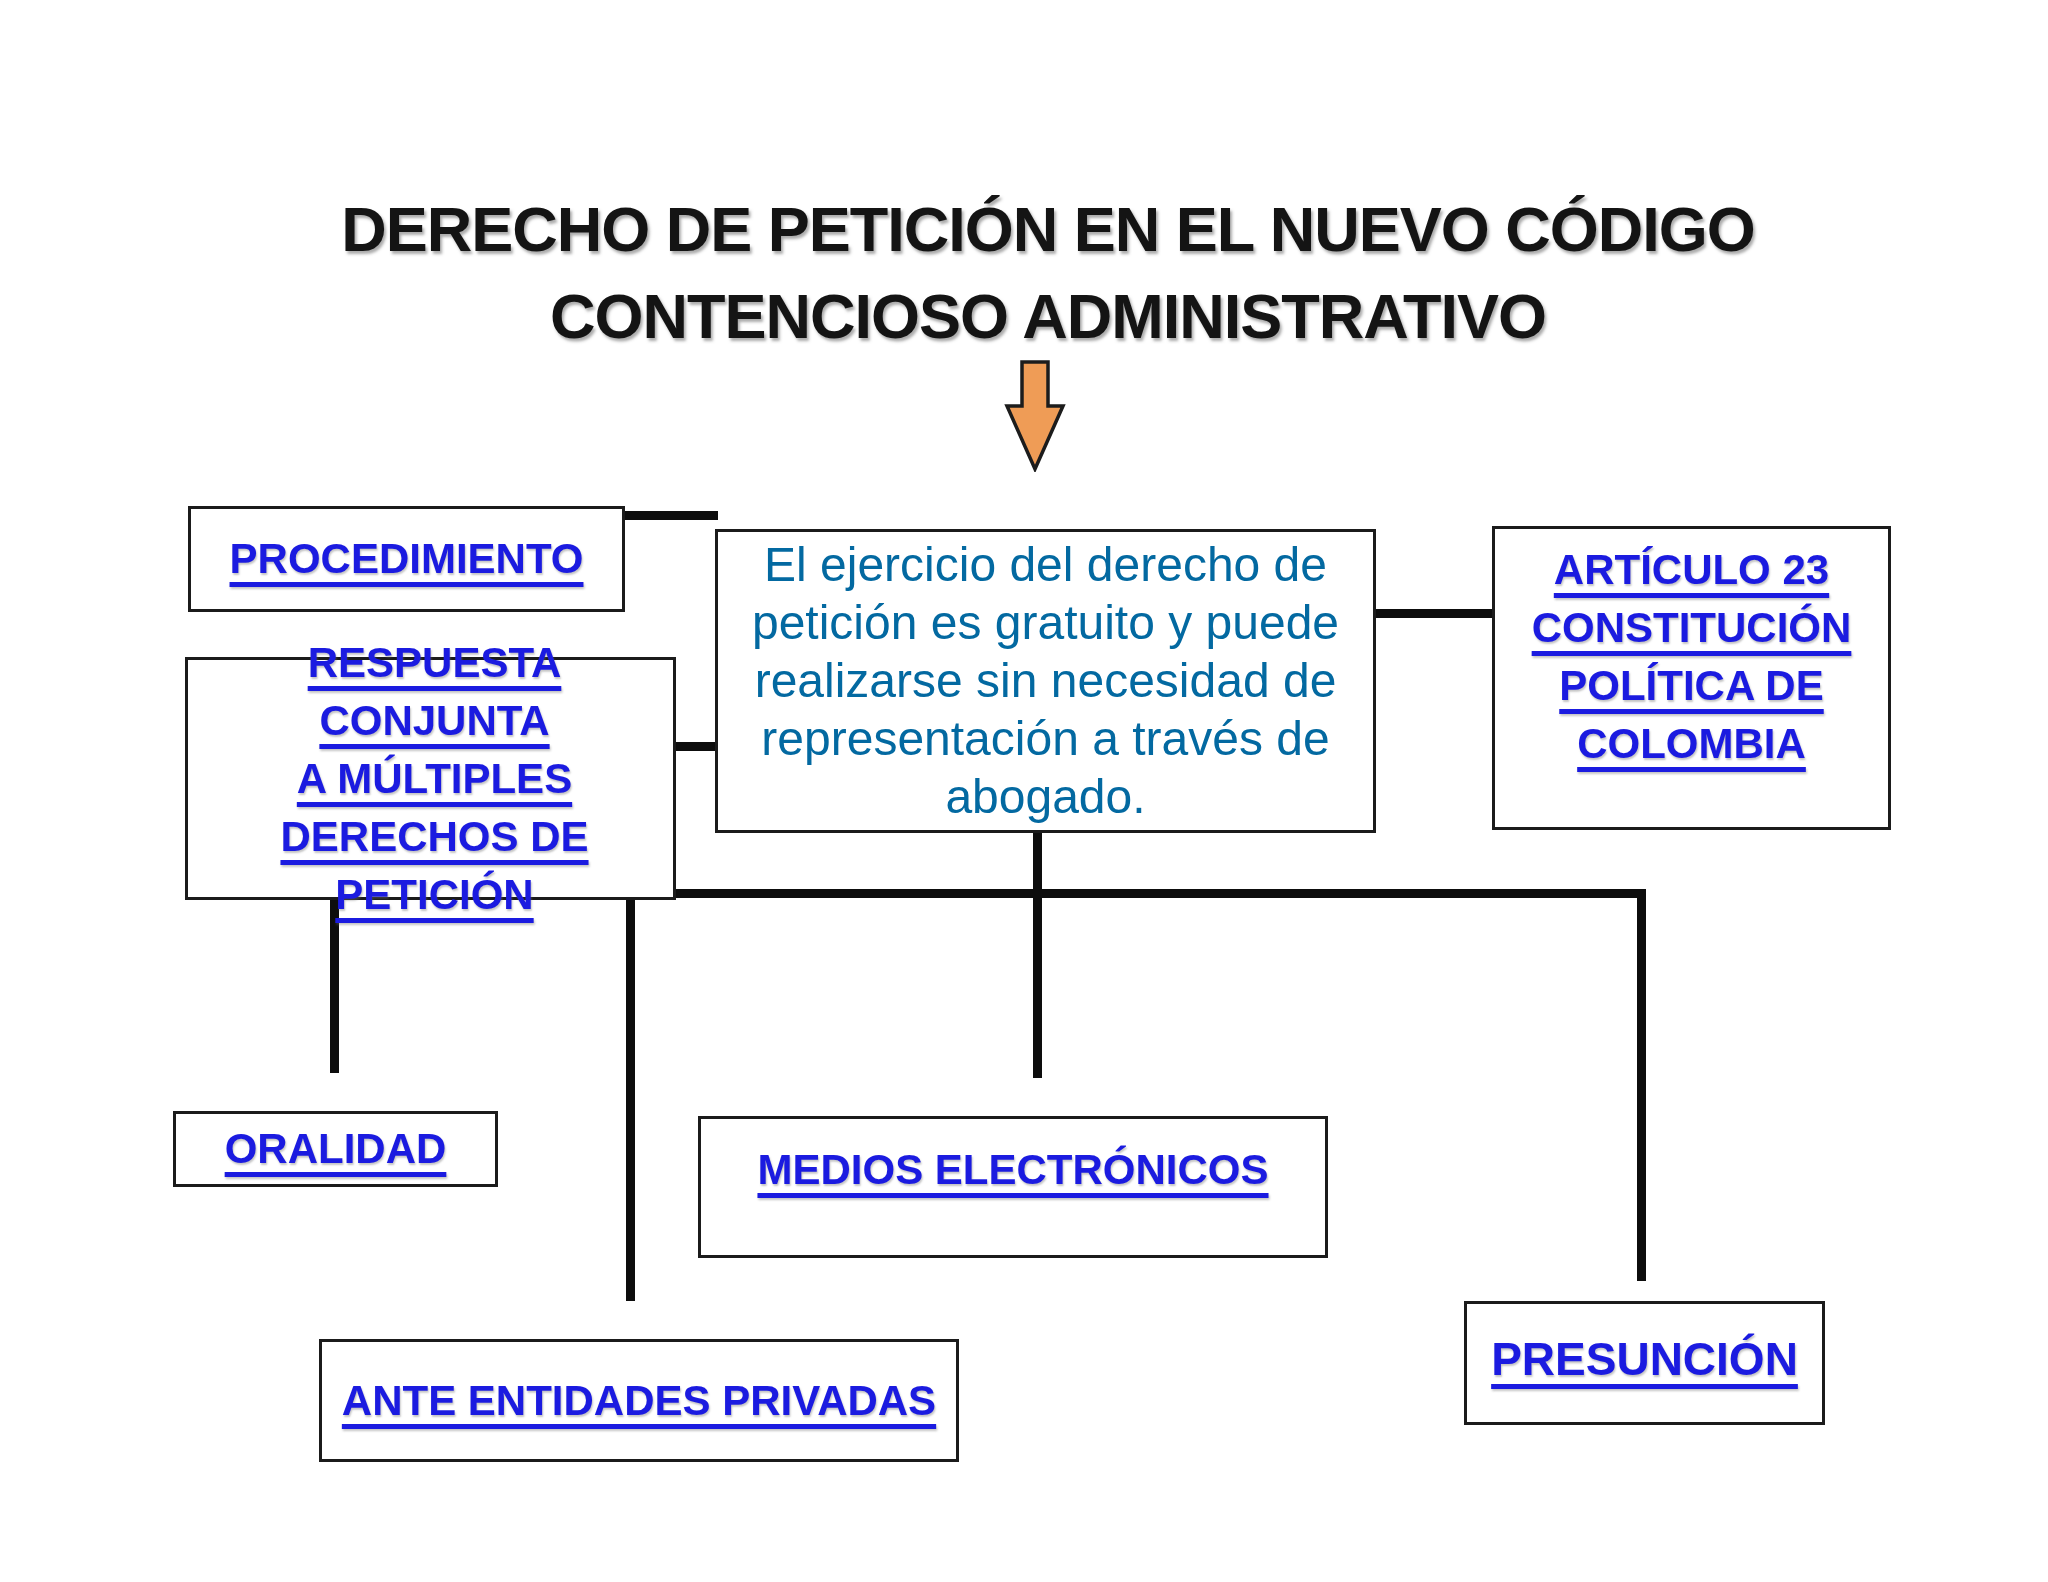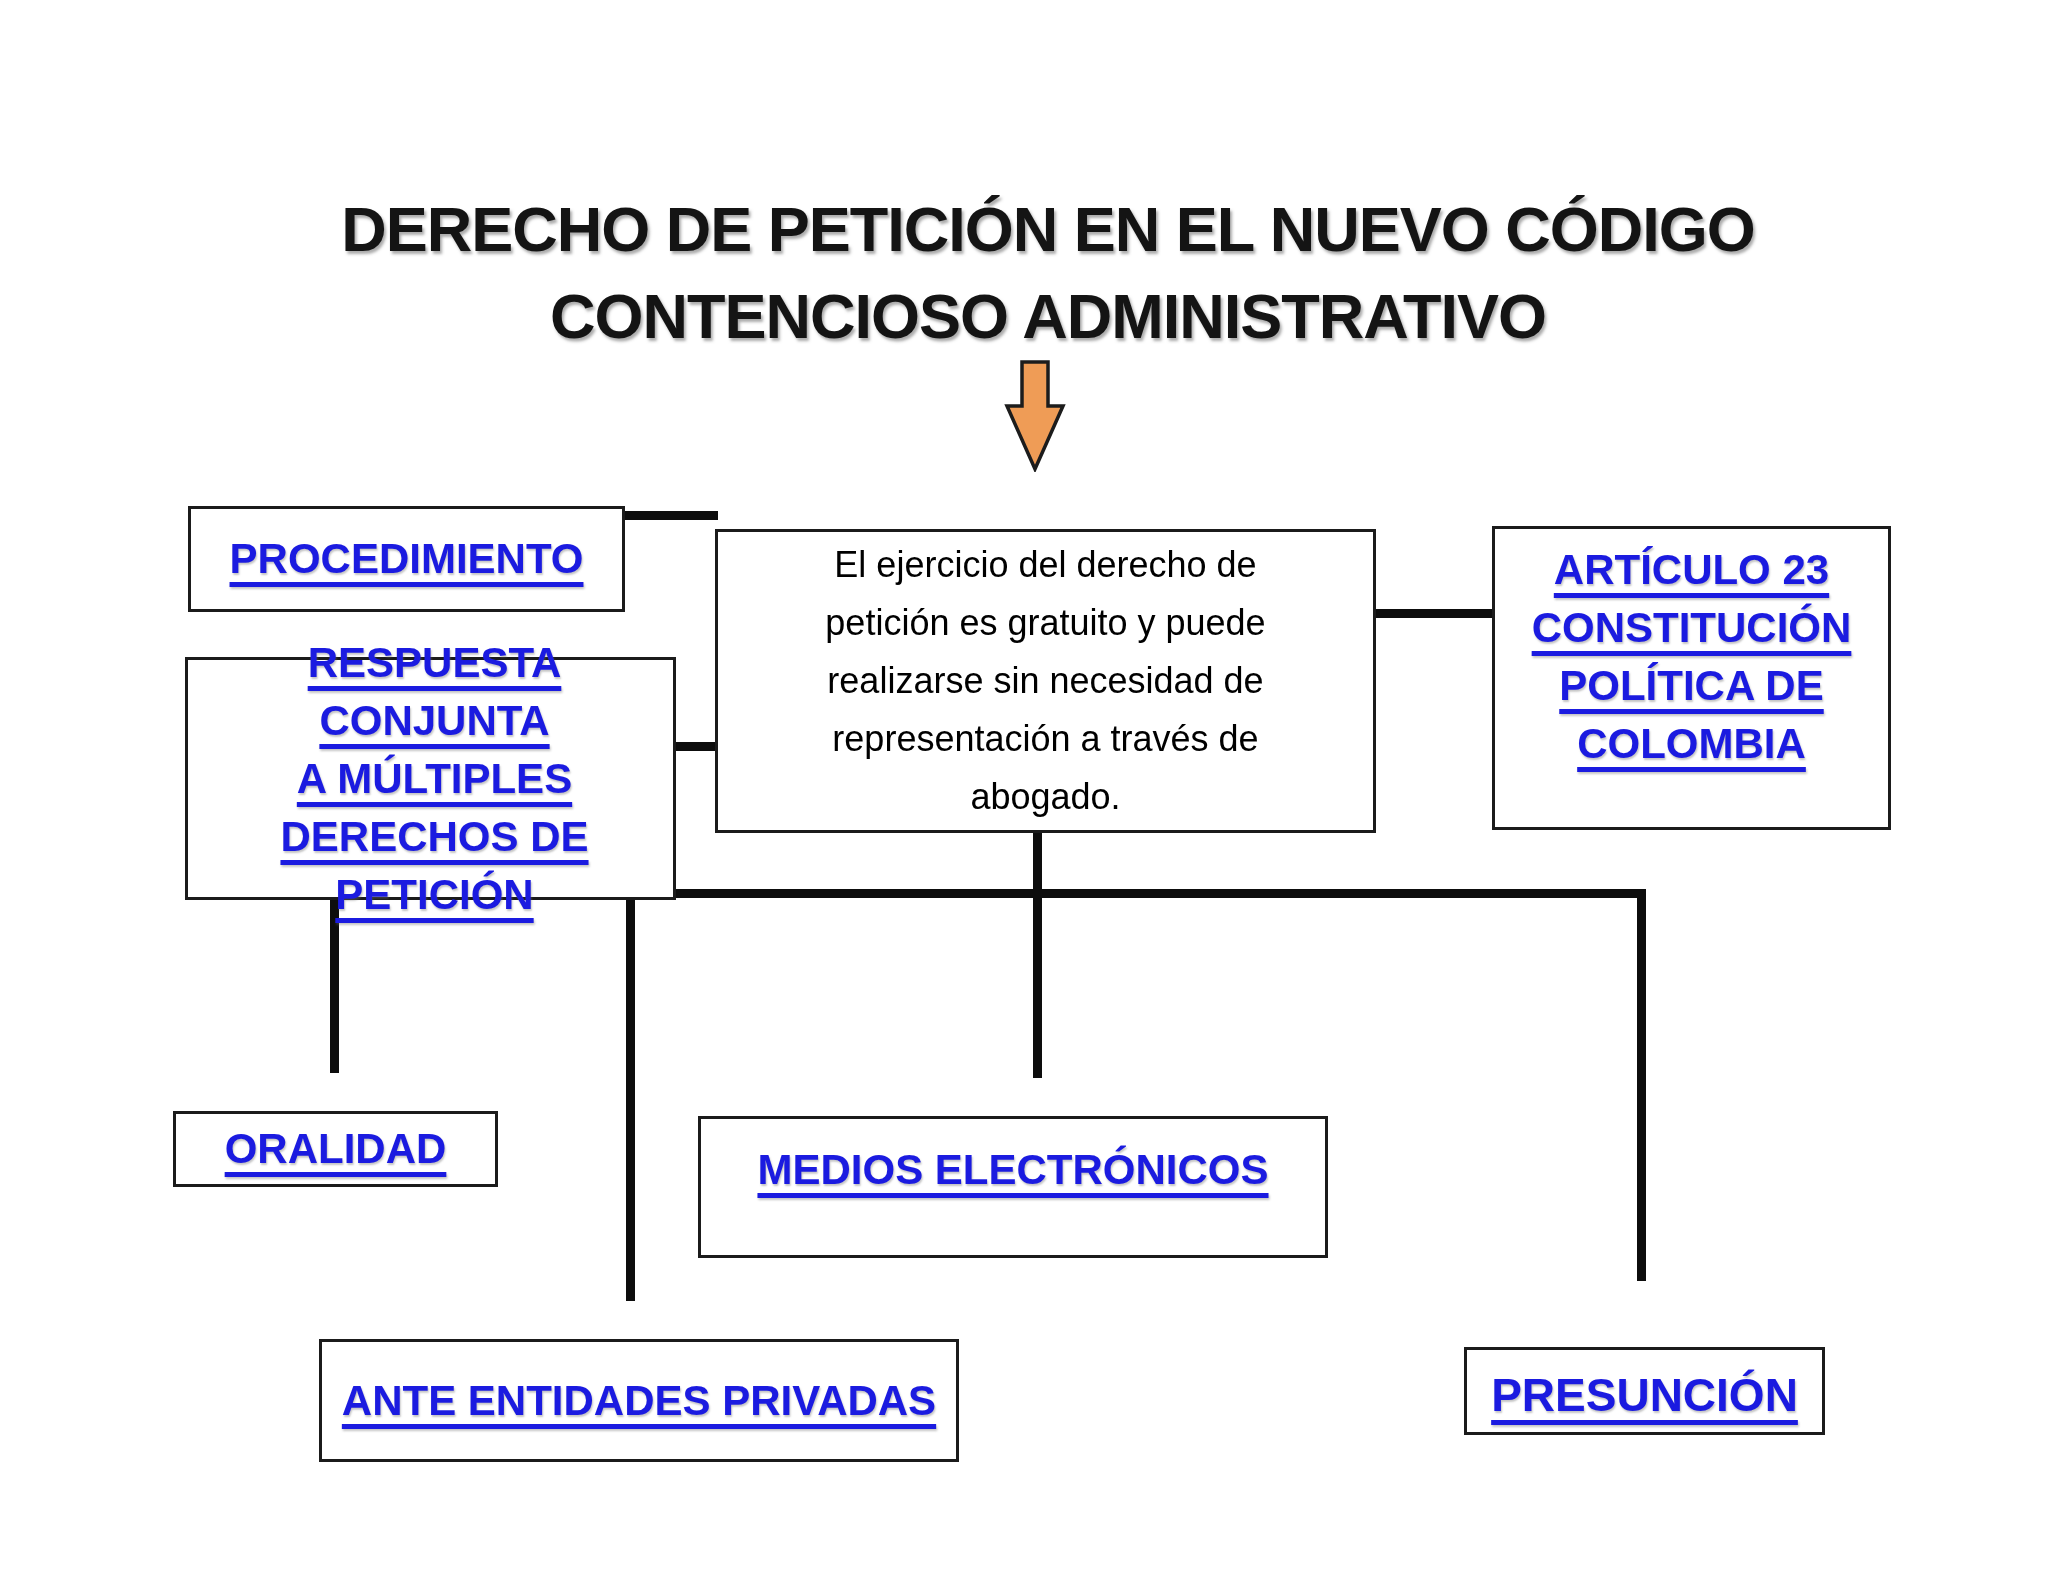"El ejercicio del derecho de" .center-text { color: #000000 -> #0369a1; font-size: 36px -> 48px }
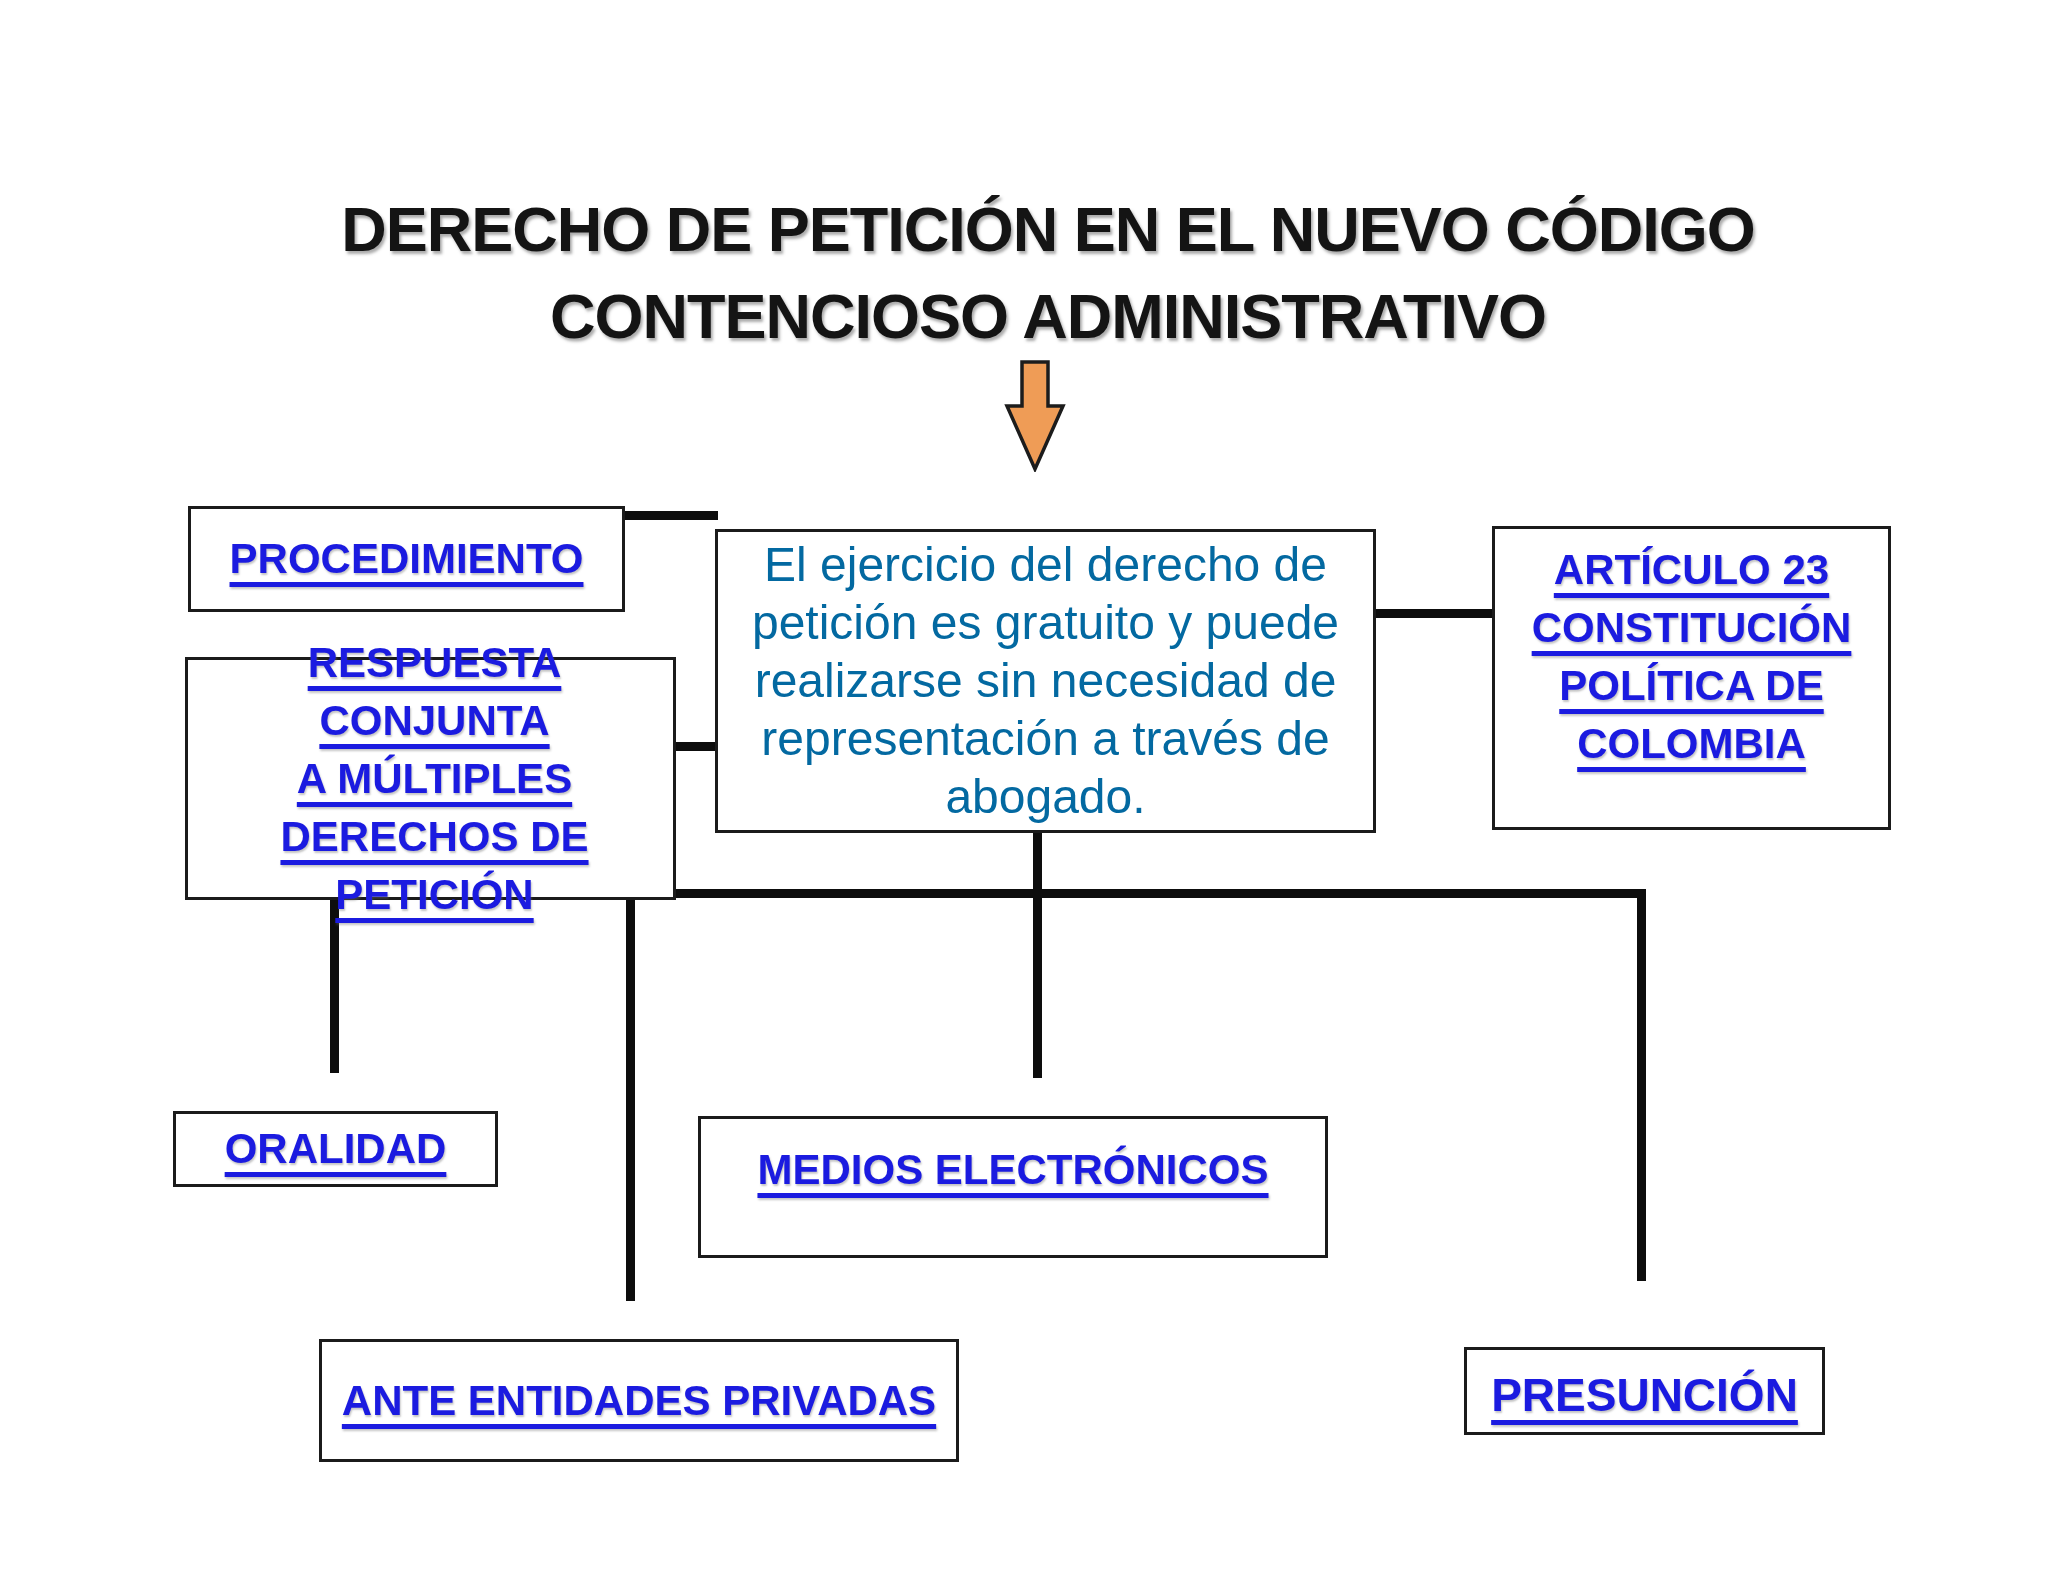"PRESUNCIÓN" #box-pres { align-items: flex-end -> none; height: 88px -> 124px; top: 1305px -> 1259px }
